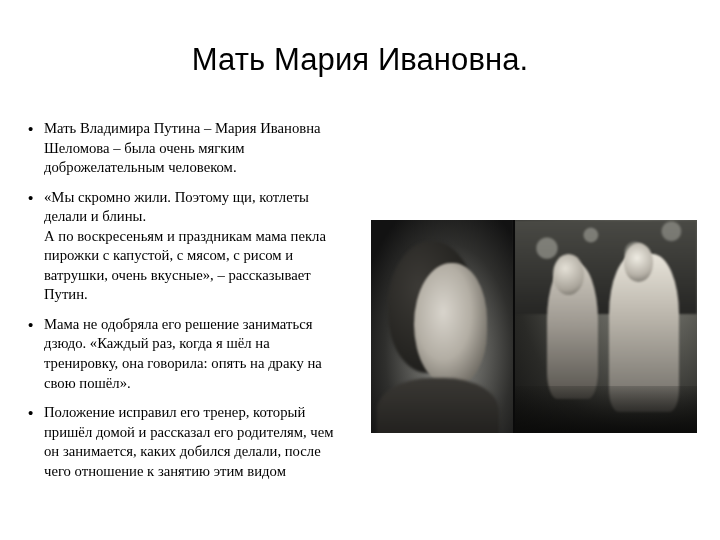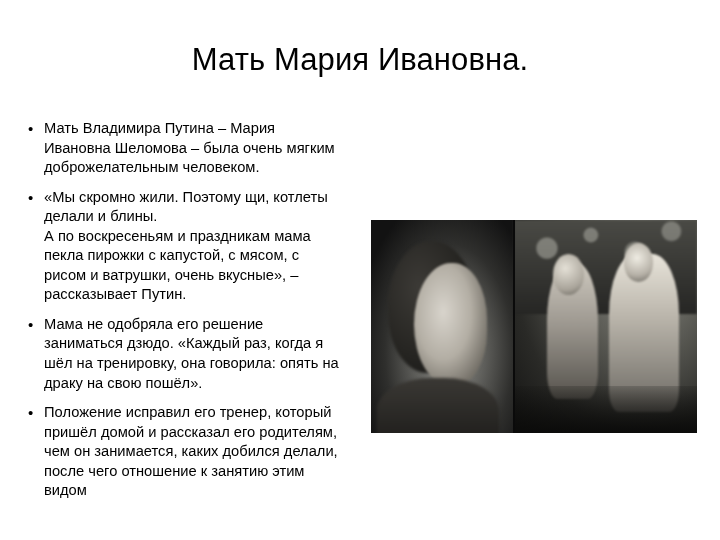"Мать Владимира Путина – Мария" .bullet-text { font-family: none -> Liberation Serif, serif }
